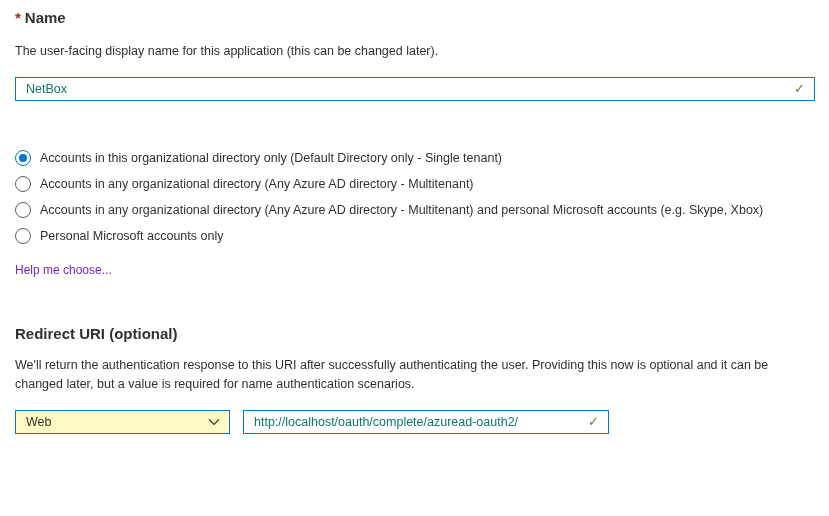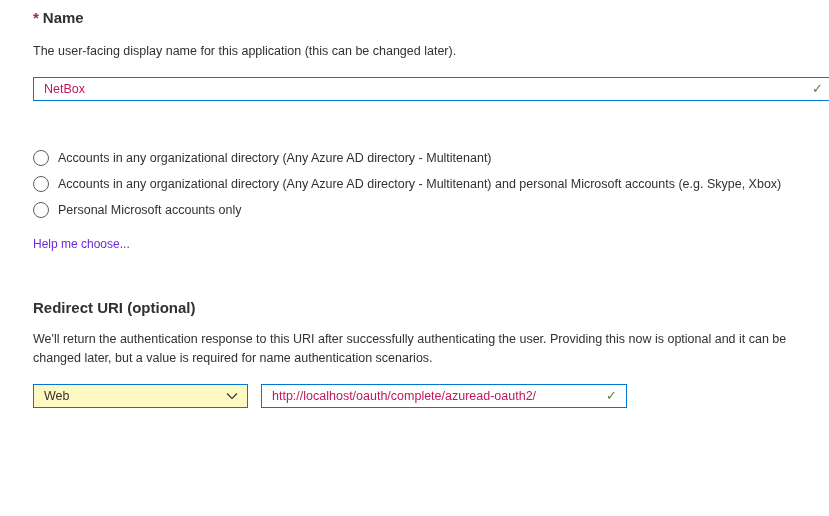"* Name" .page { margin-left: 18px -> none }
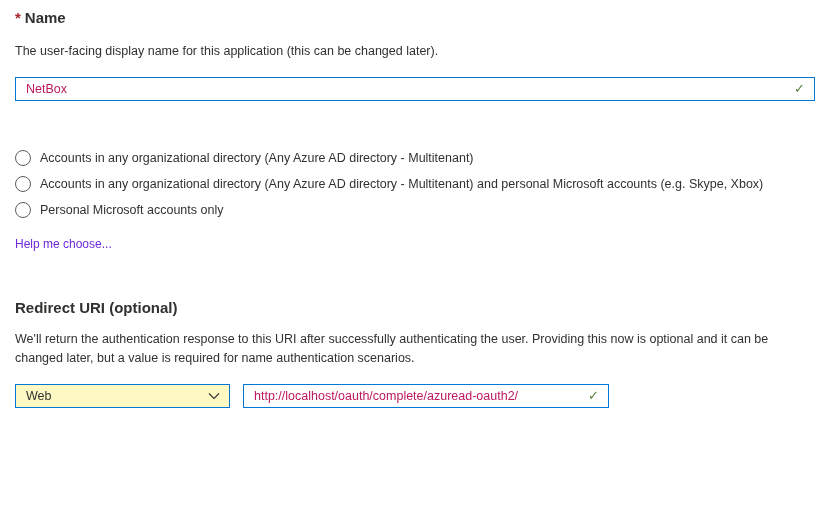"NetBox" .text-input { color: #be185d -> #0f766e }
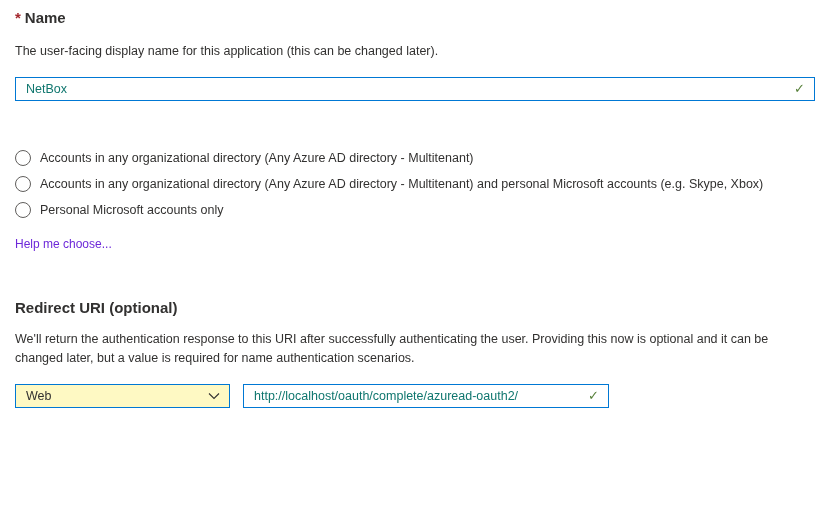"Accounts in this organizational" label.radio-row { html: none -> <label> <span></span> <span>Accounts in this organizational directory only (Default Directory only - Single tenant)</span> </label> }
